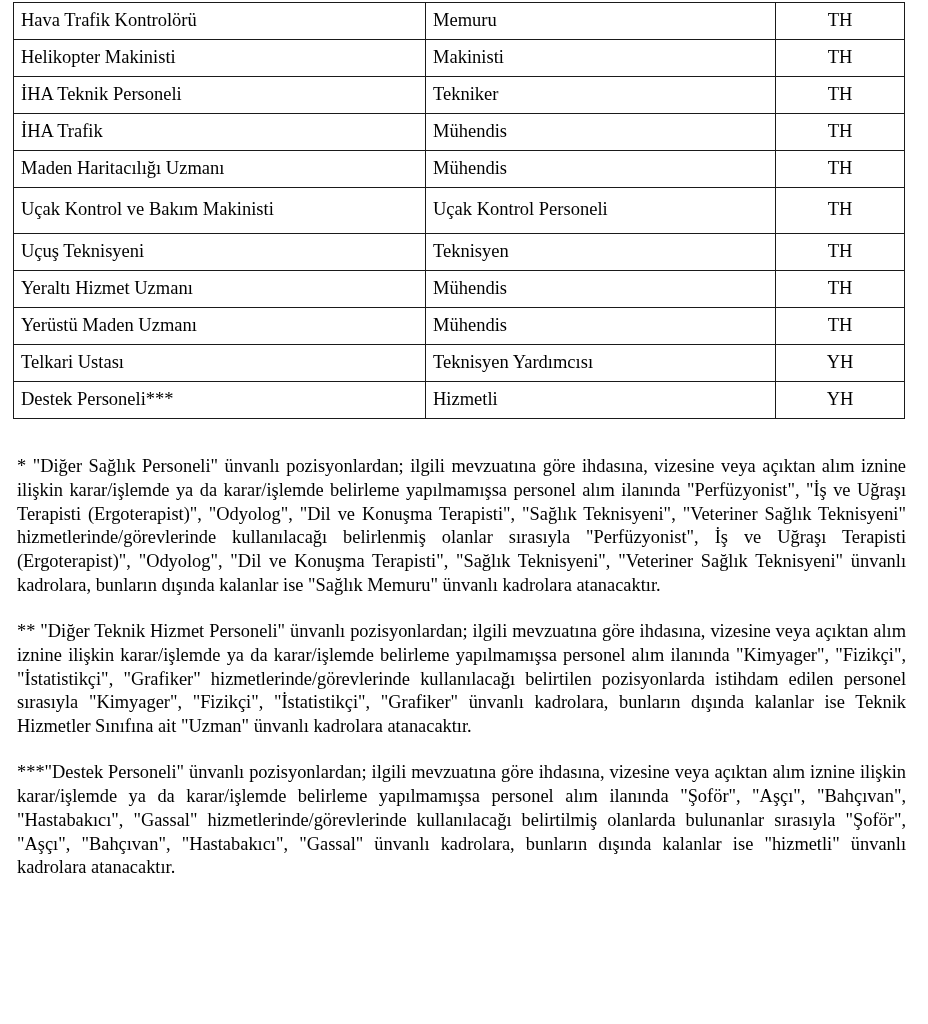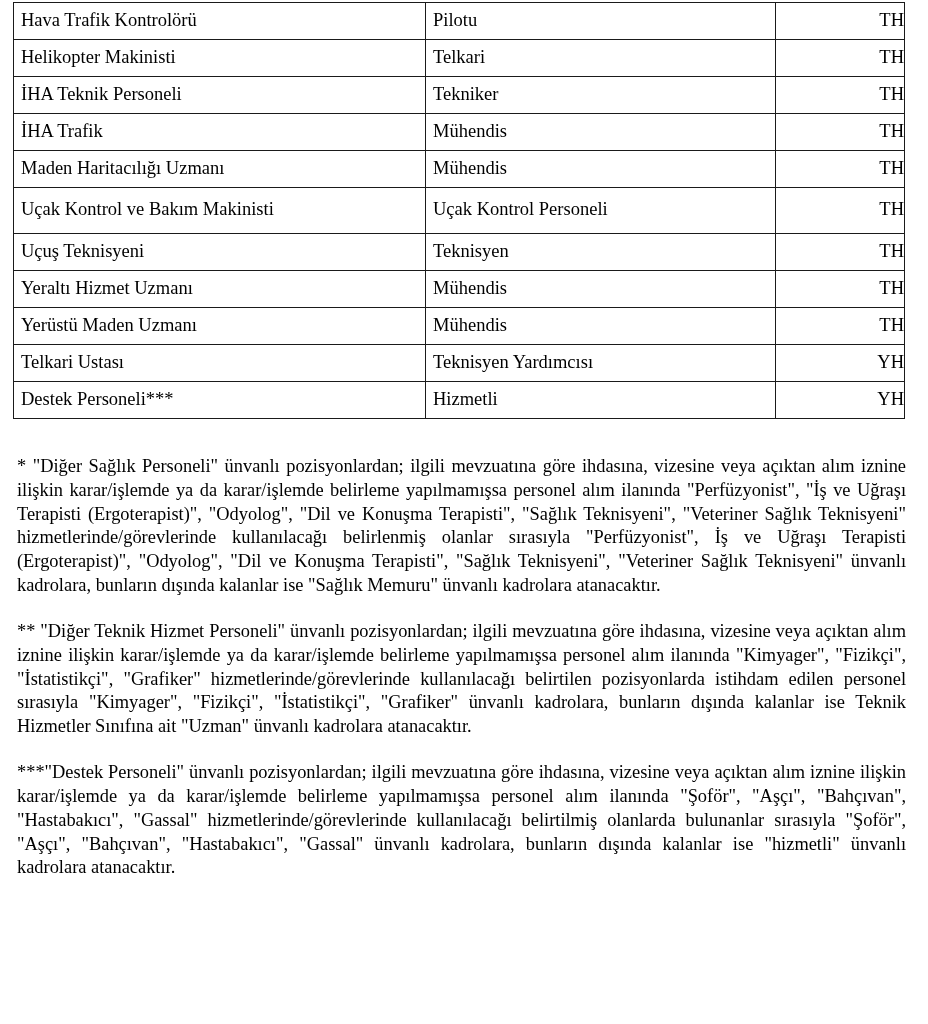"Pilotu" td { text: Pilotu -> Memuru }
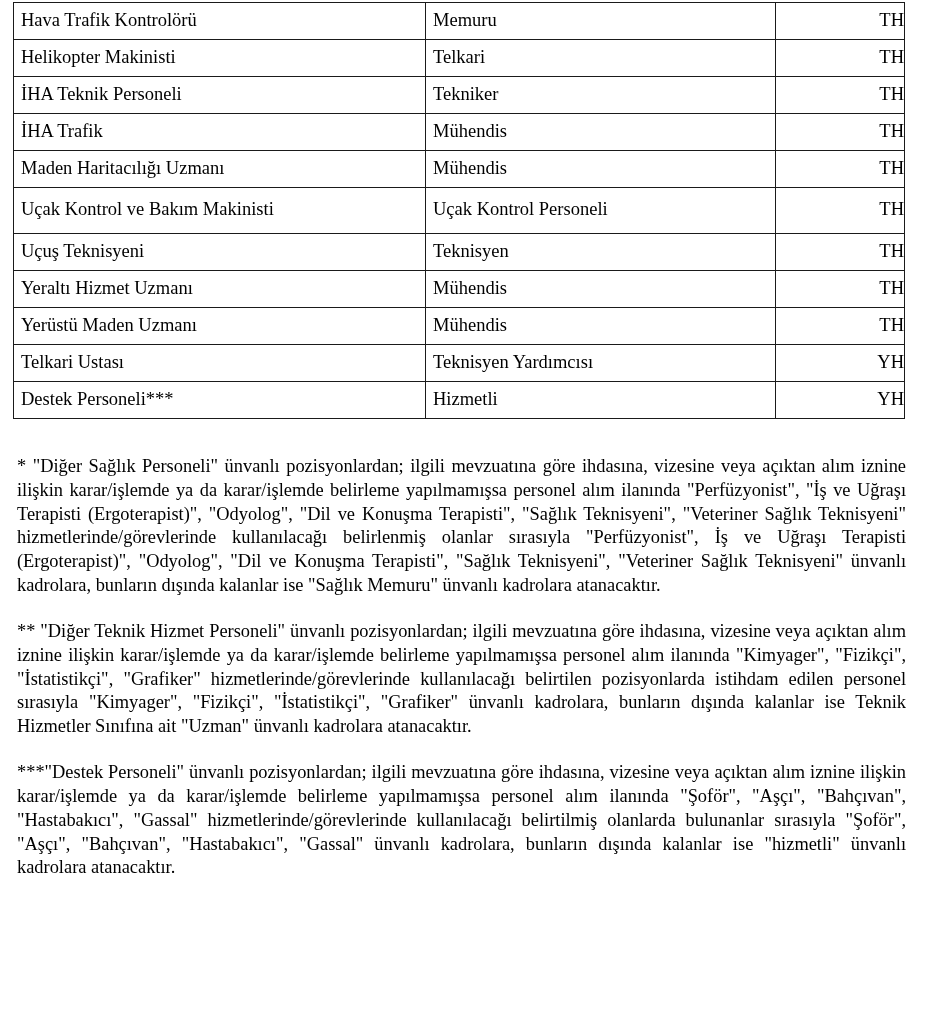"TH" table.doc-table td.cls { text-align: right -> center }
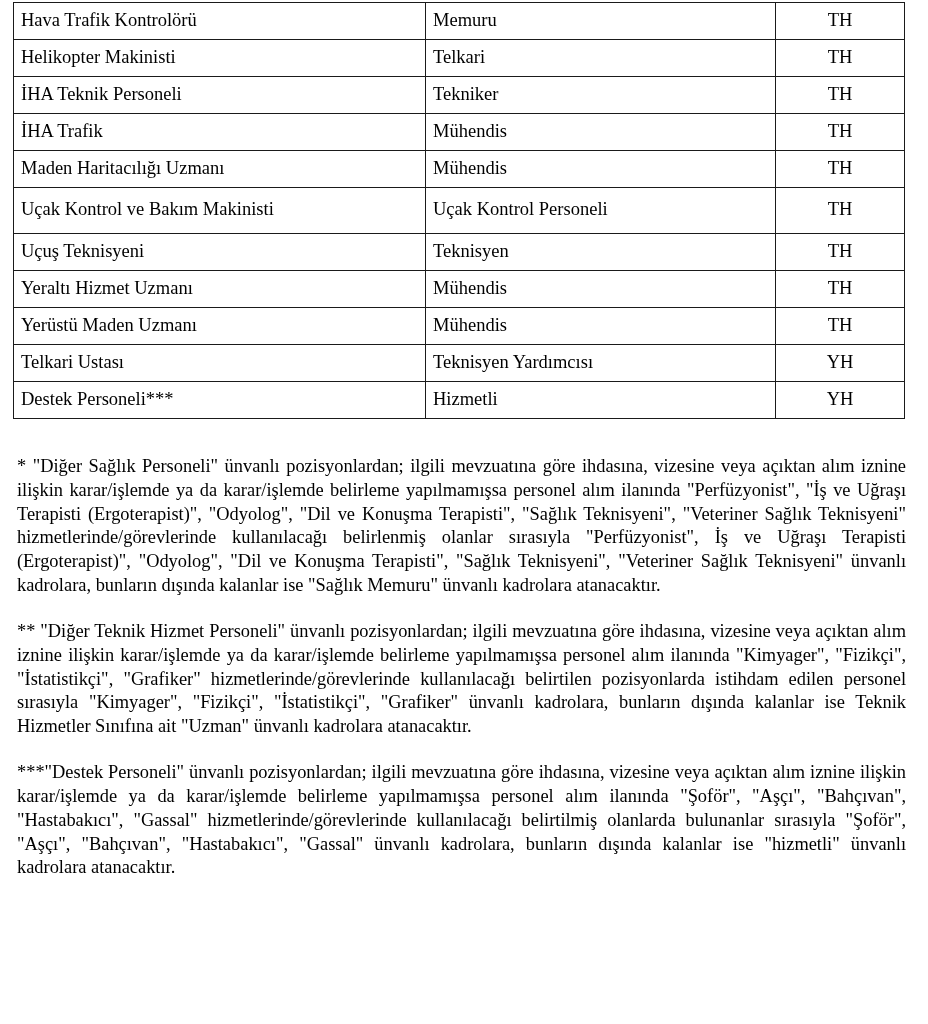"Telkari" td { text: Telkari -> Makinisti }
